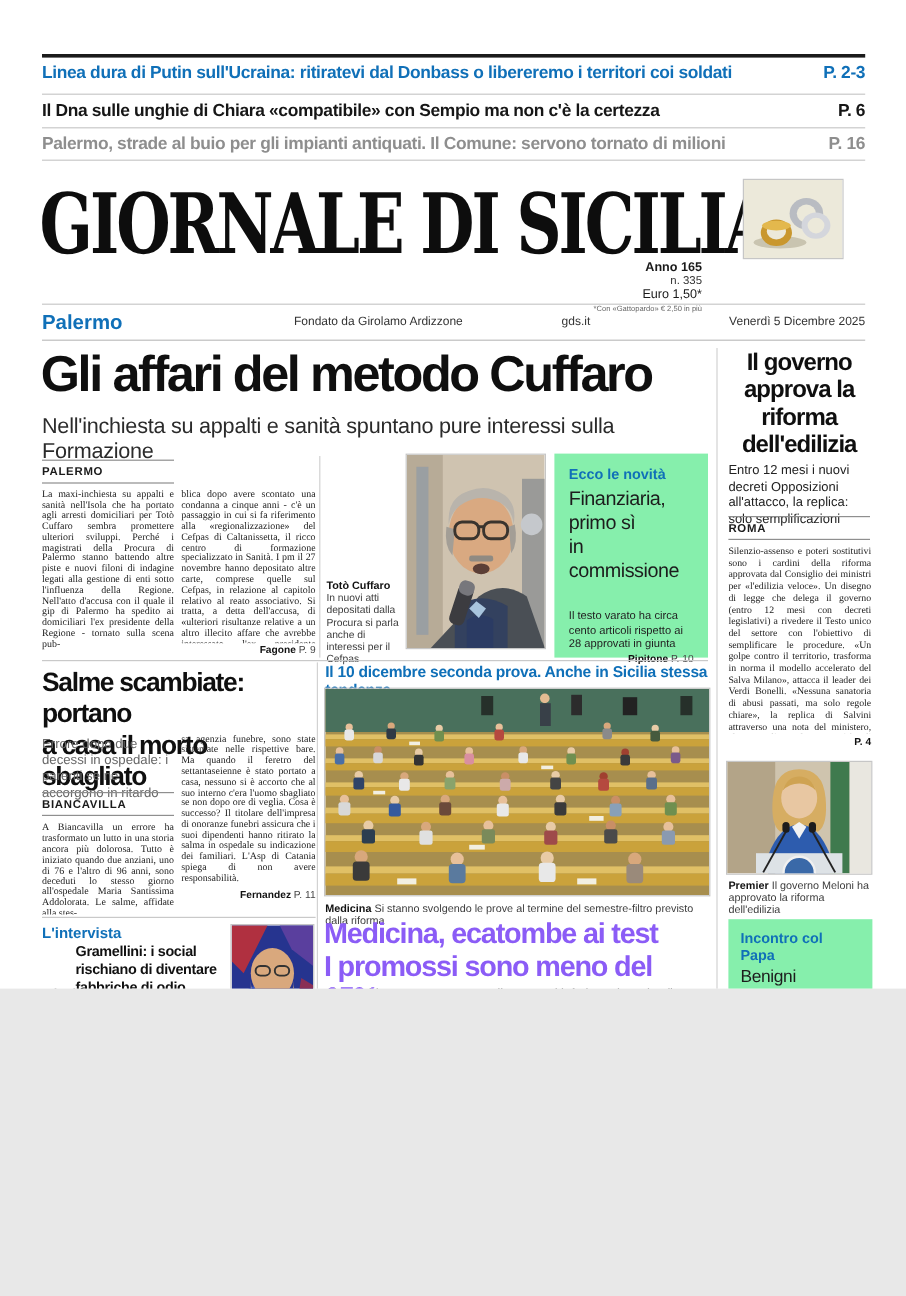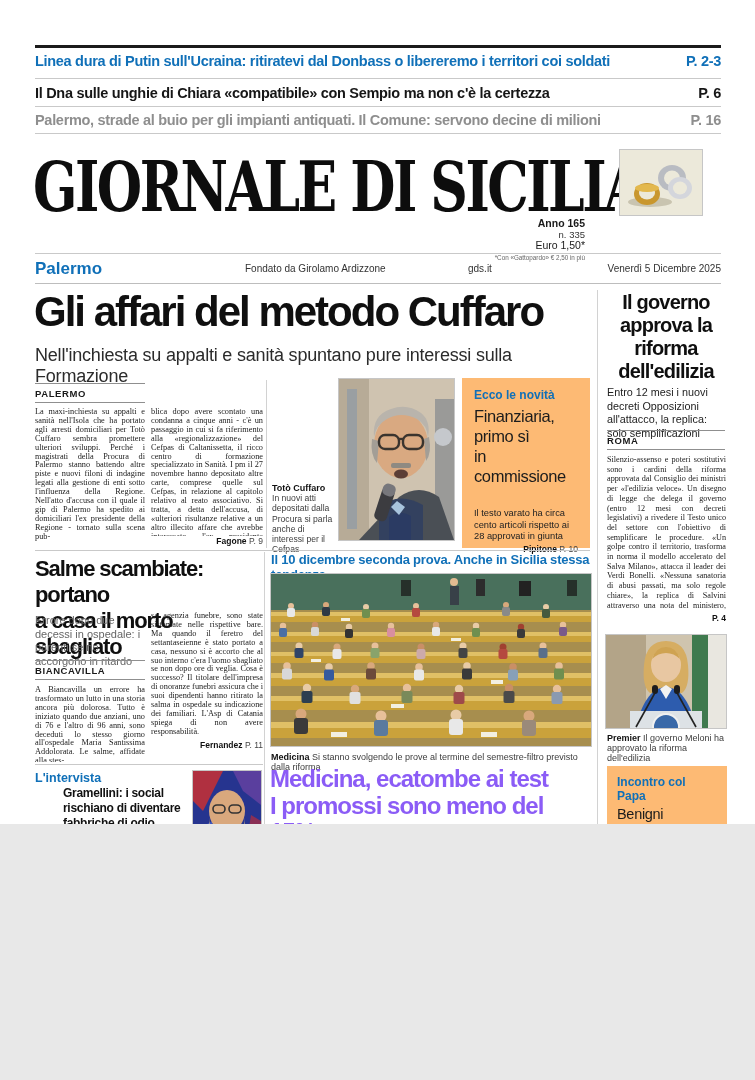"Palermo, strade al buio per" span { text: decine -> tornato }
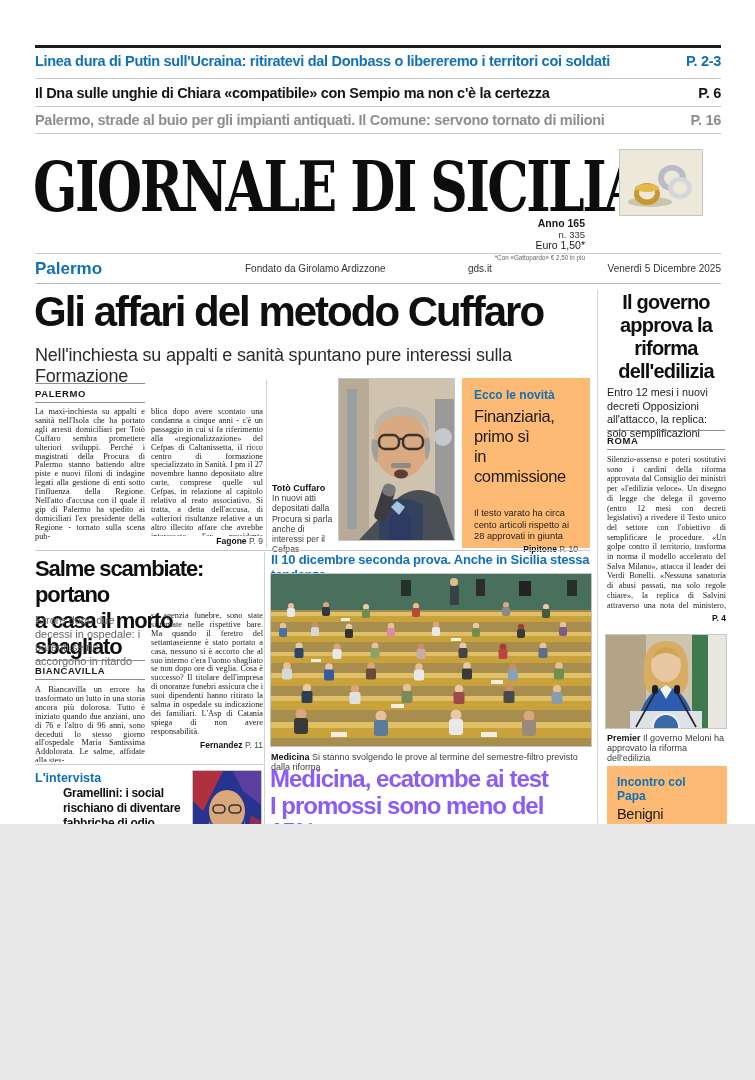"Ecco le novità" .graybox { background: #fdba74 -> #86efac }
